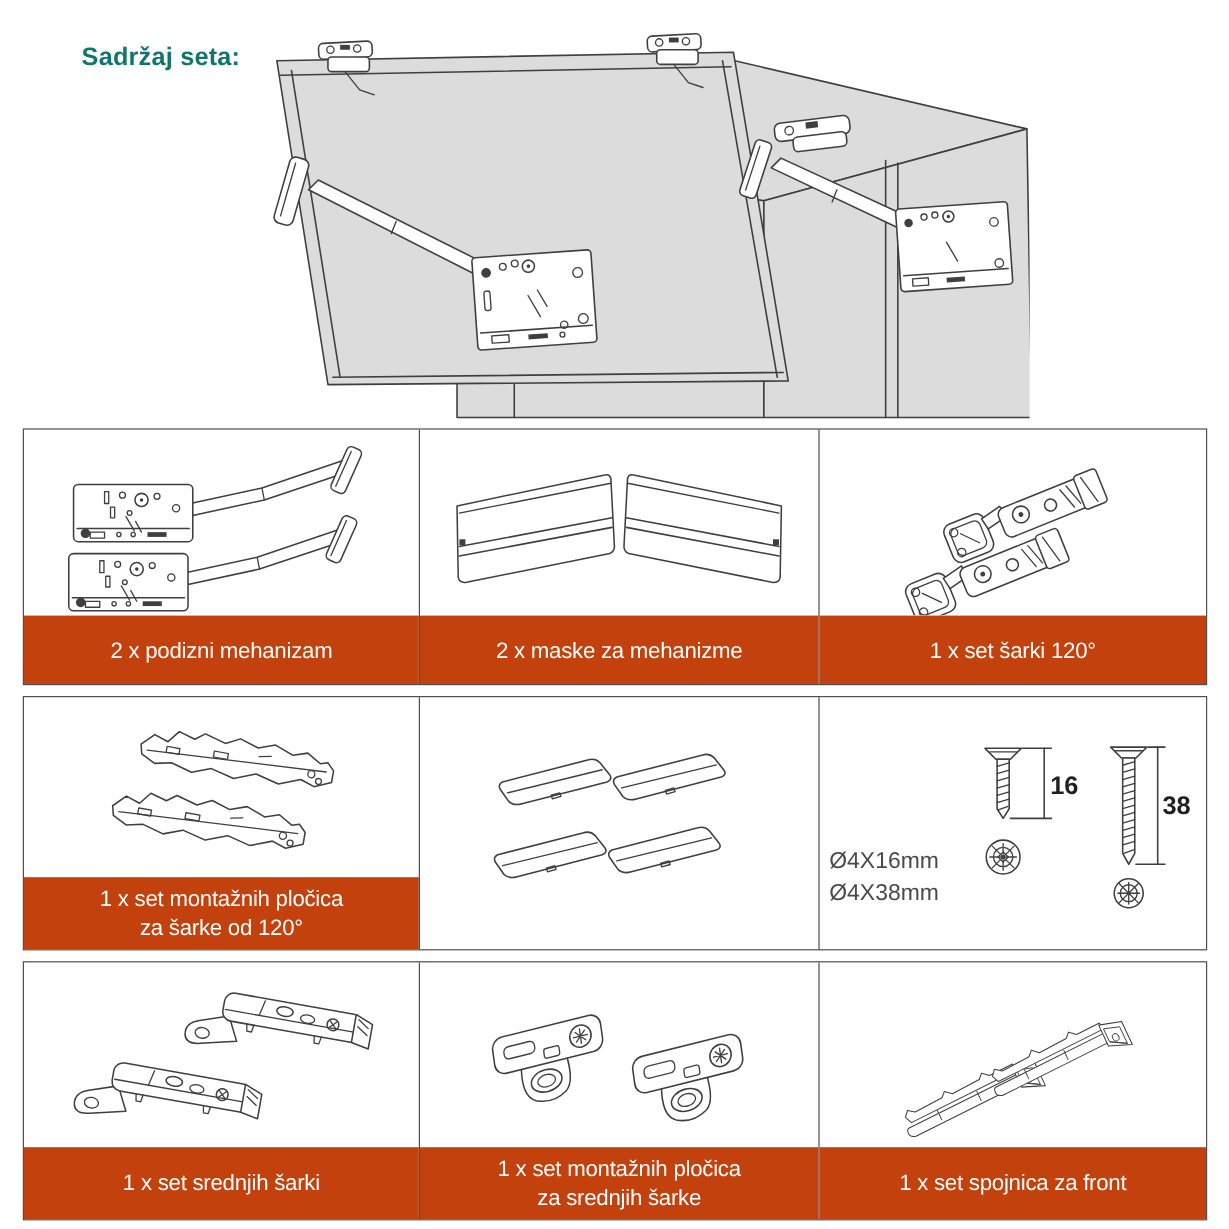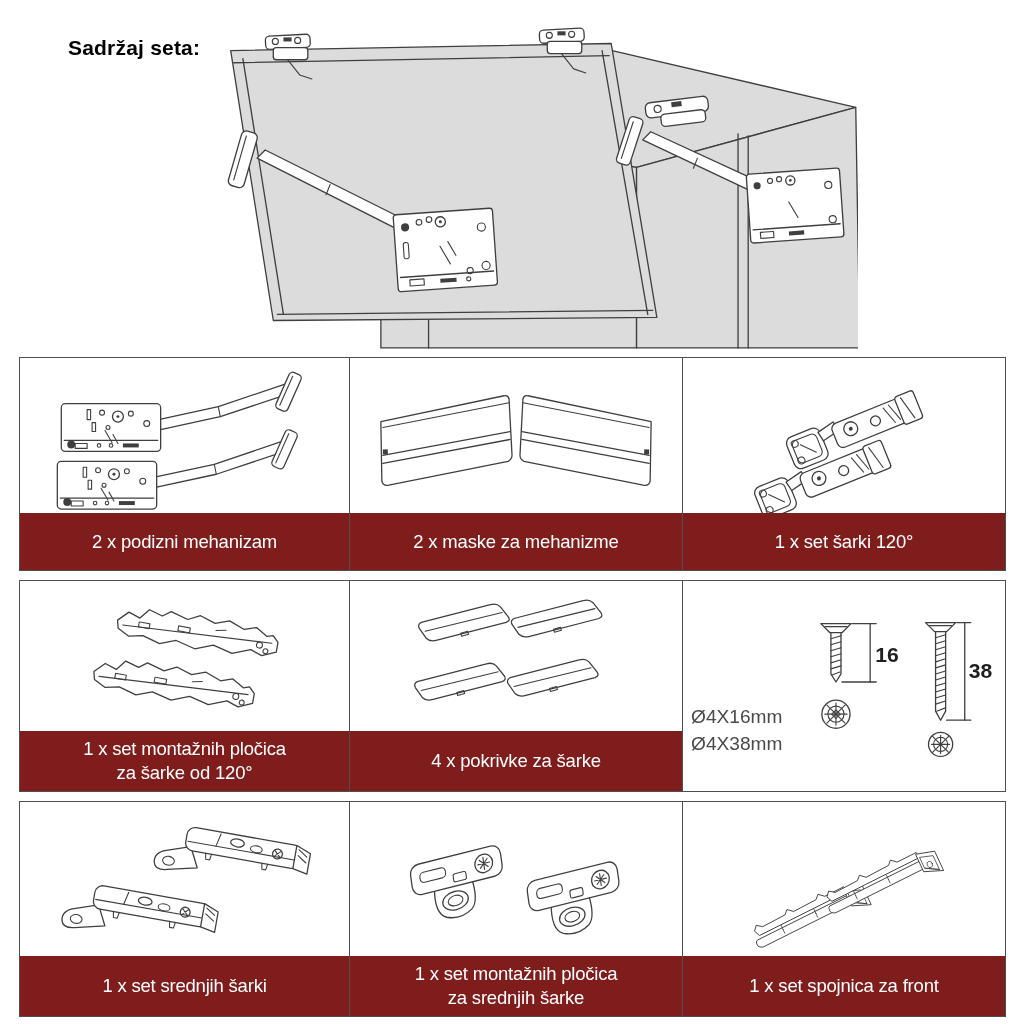"Sadržaj seta:" .title { color: #000000 -> #0f766e }
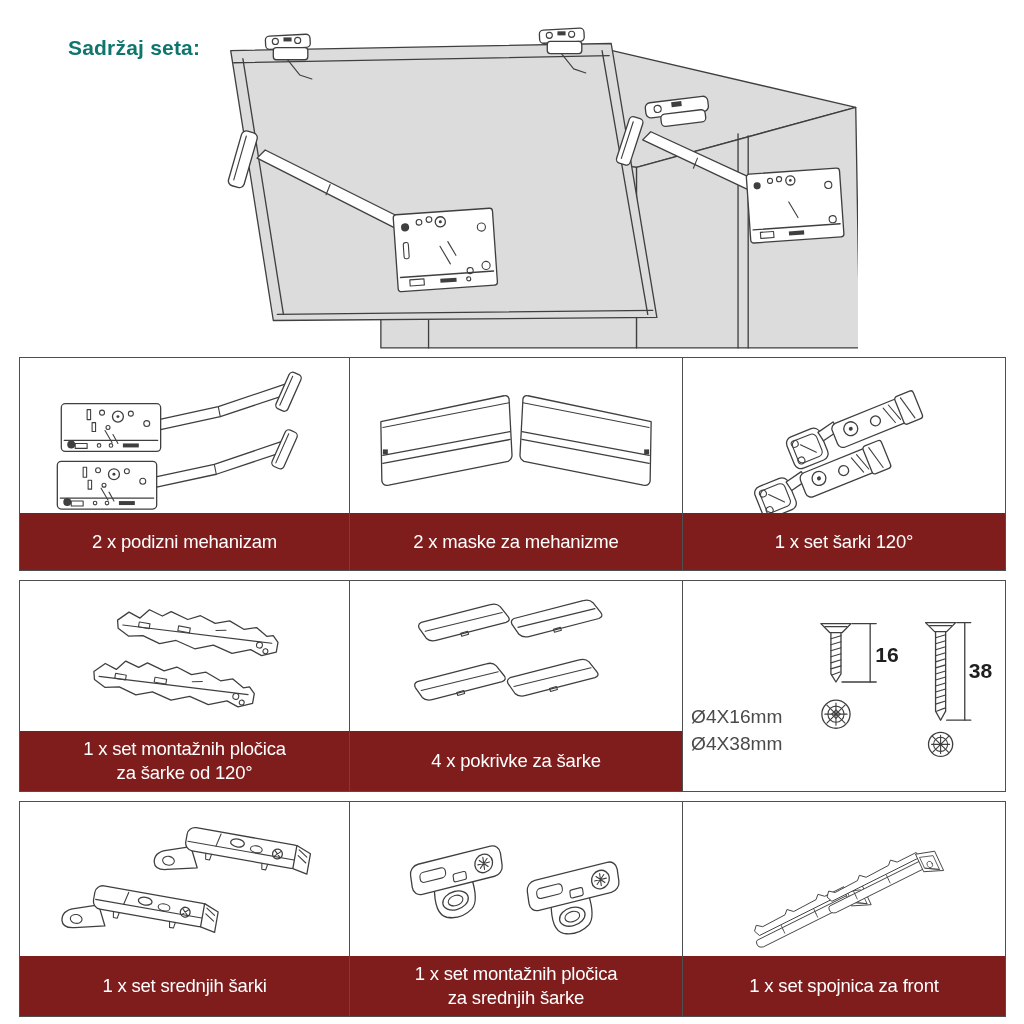"2 x podizni mehanizam" .caption { background: #7f1d1d -> #c2410c }
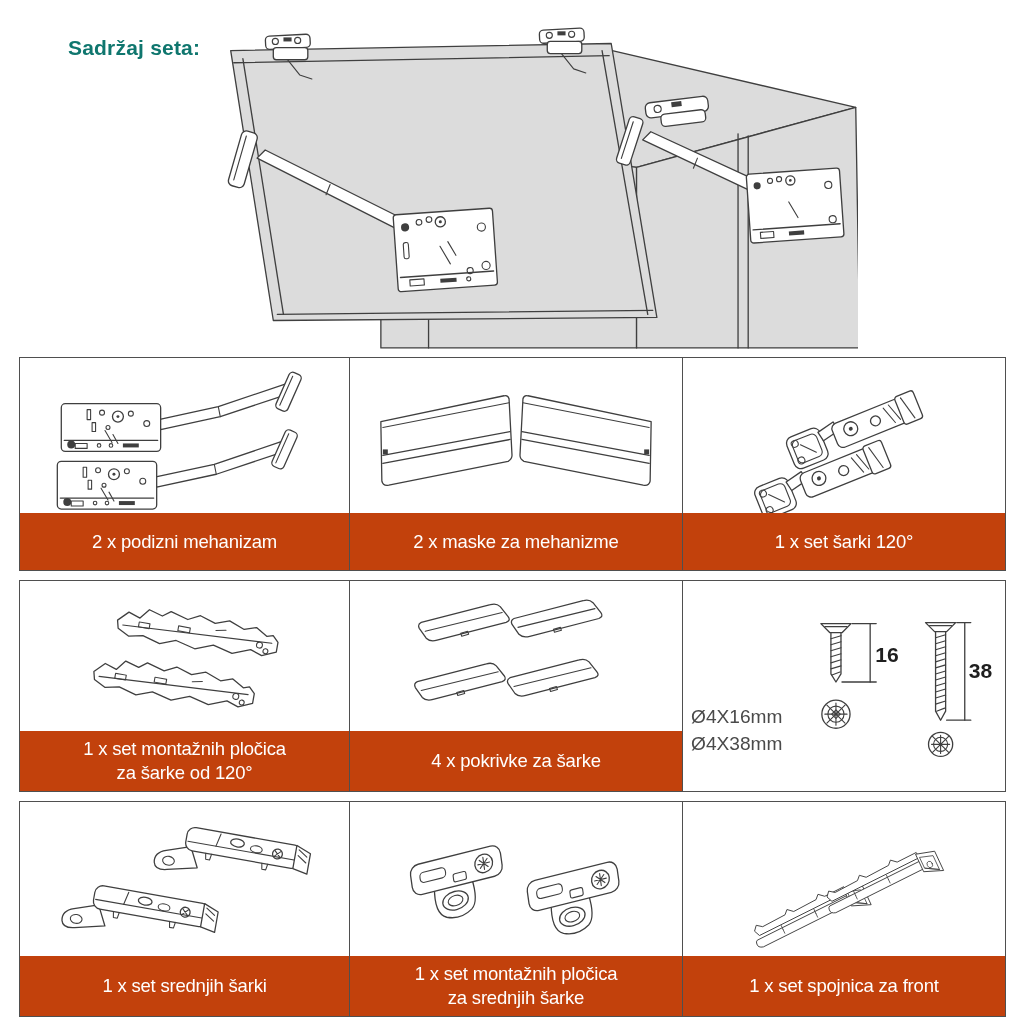"4 x pokrivke za šarke" div.caption { html: <div> <span>4 x pokrivke za šarke</span> <span></span> </div> -> none }
